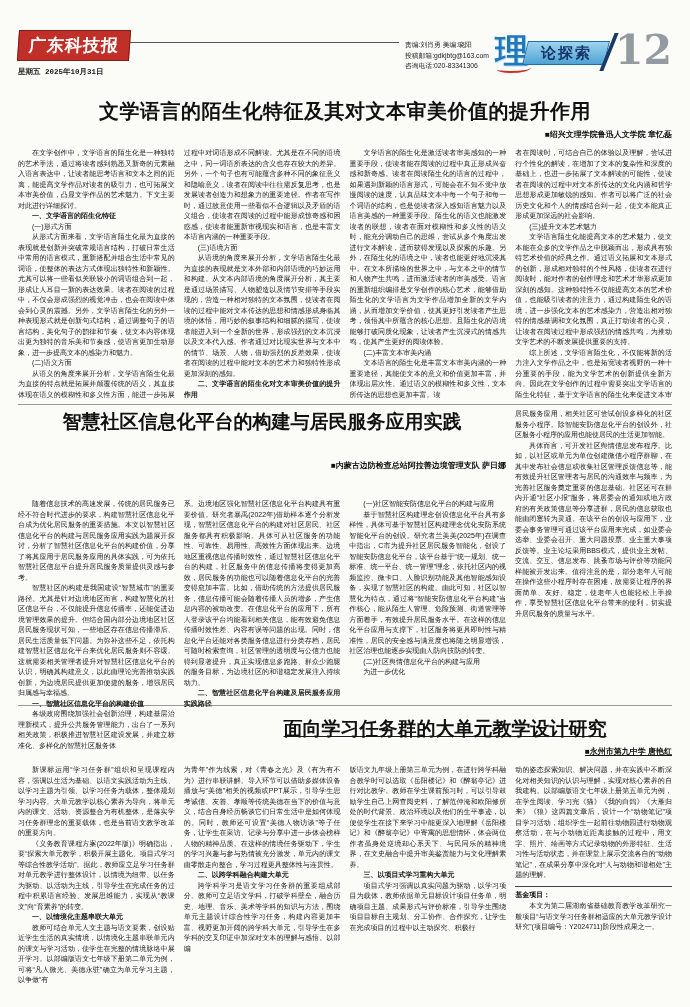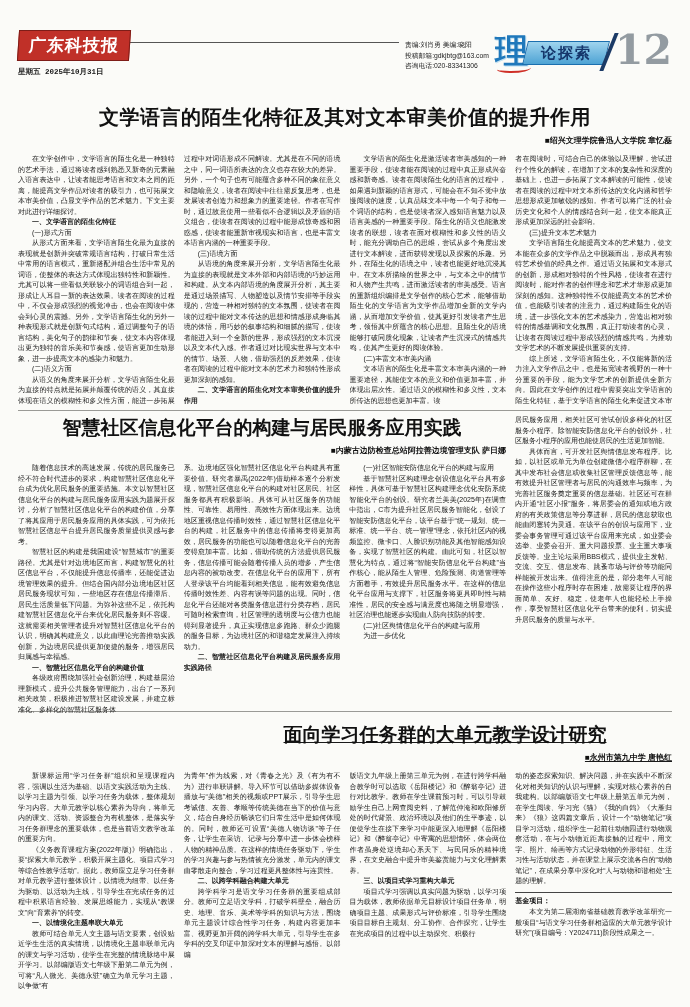"文学语言的陌生化特征及其对文本审美价值的提升作用" .art1 { margin-top: 16px -> 10px }
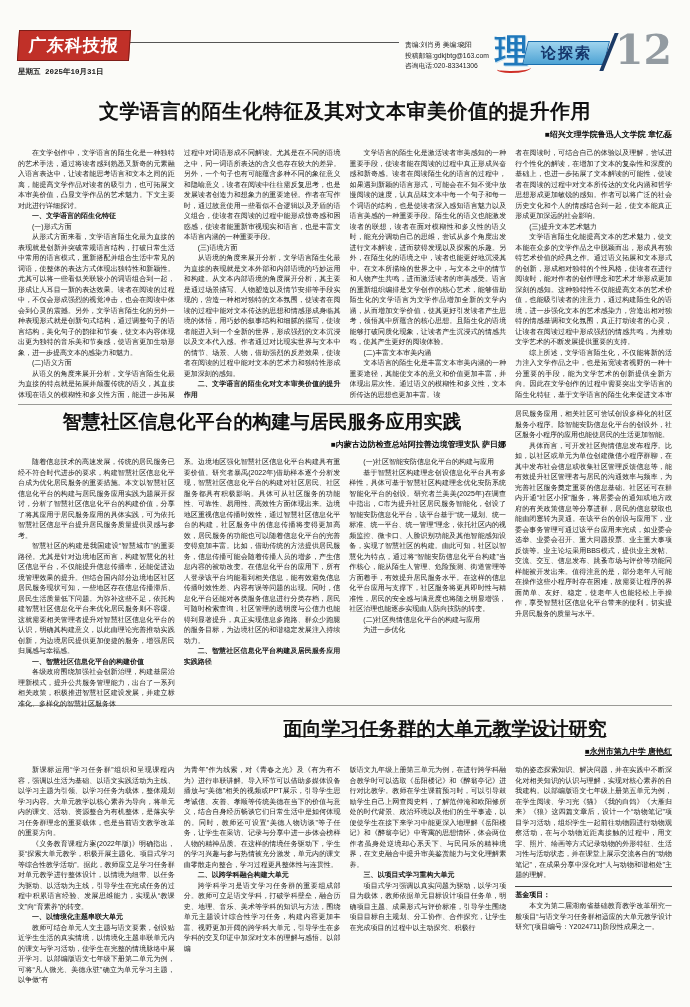"智慧社区信息化平台的构建与居民服务应用实践" .art2-left { gap: none -> 21px }
